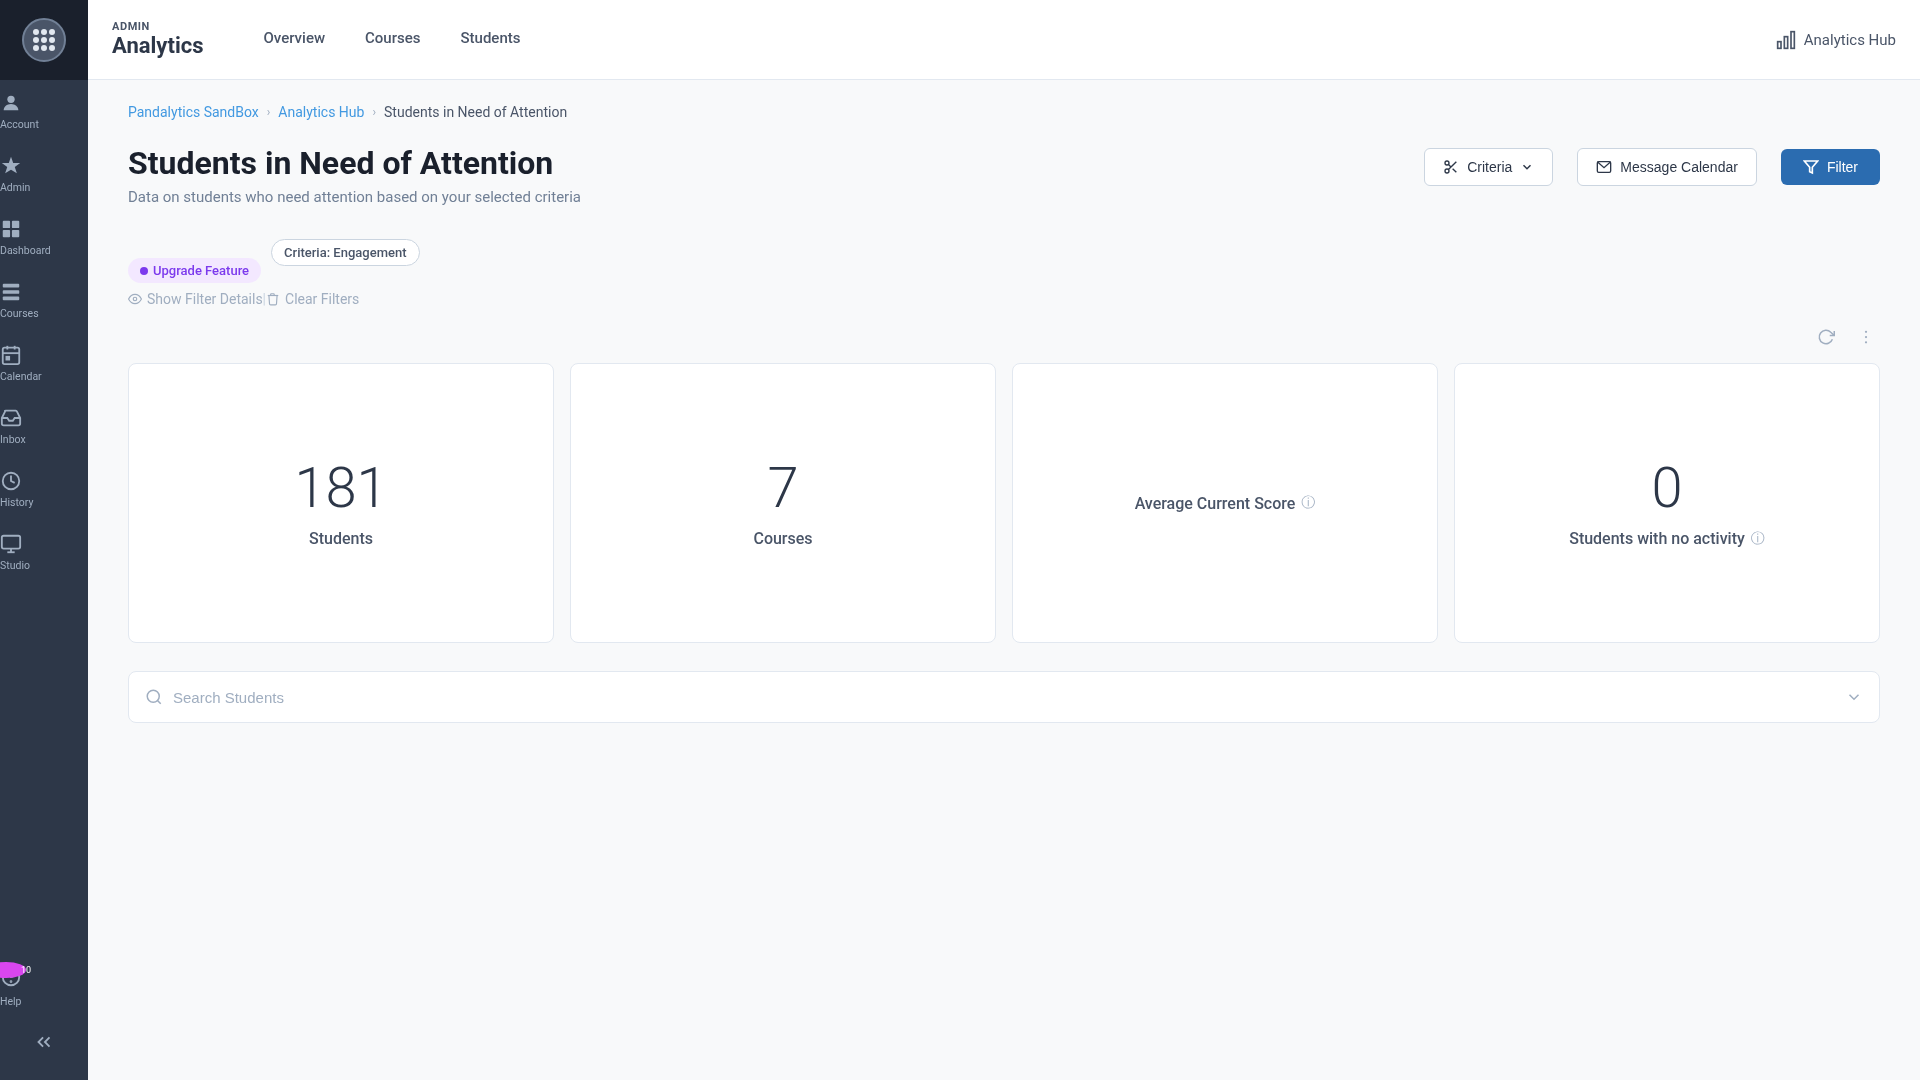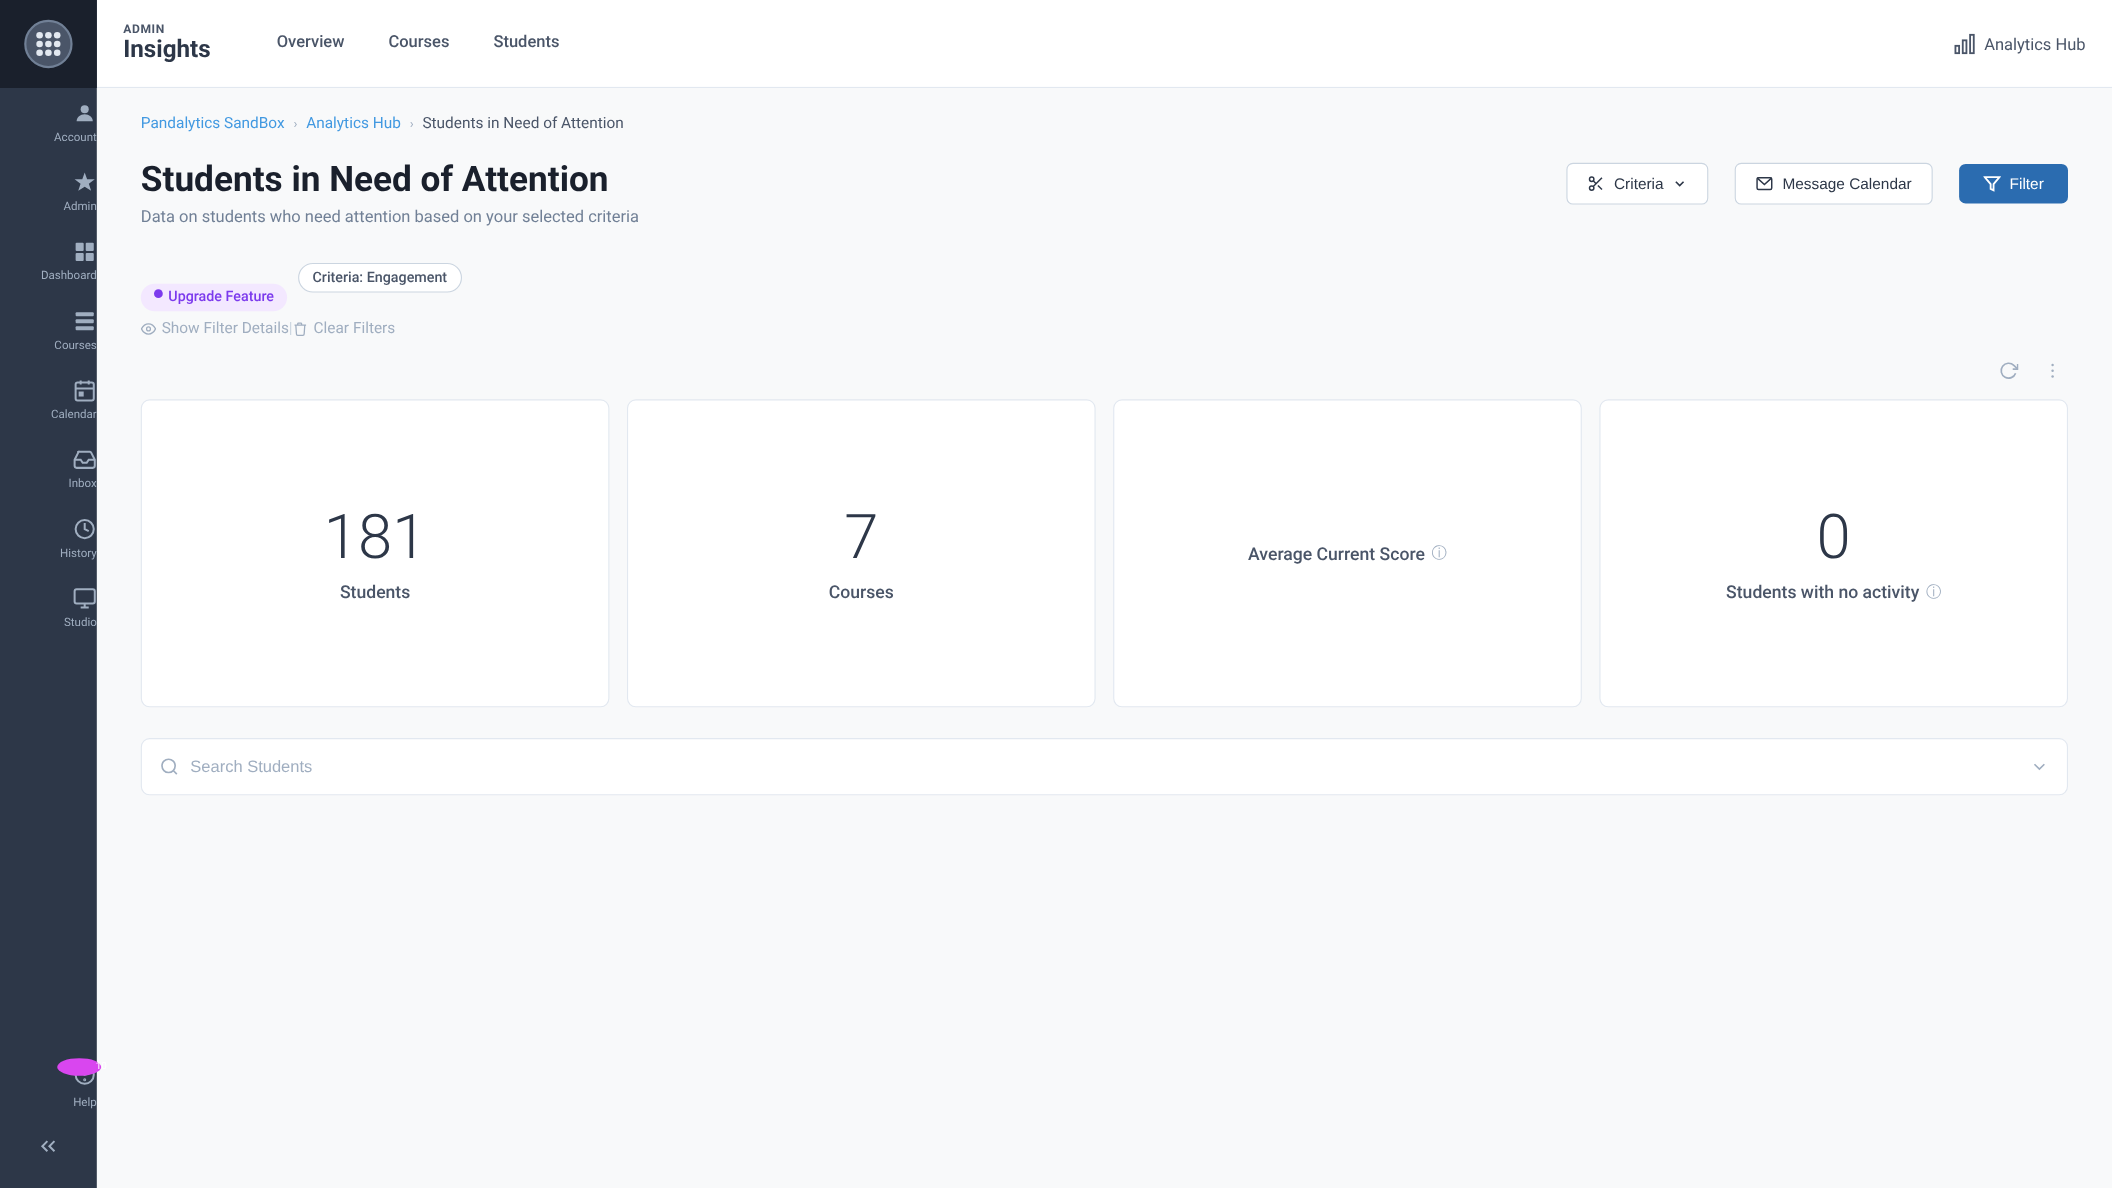"Insights" div.brand-name { text: Insights -> Analytics }
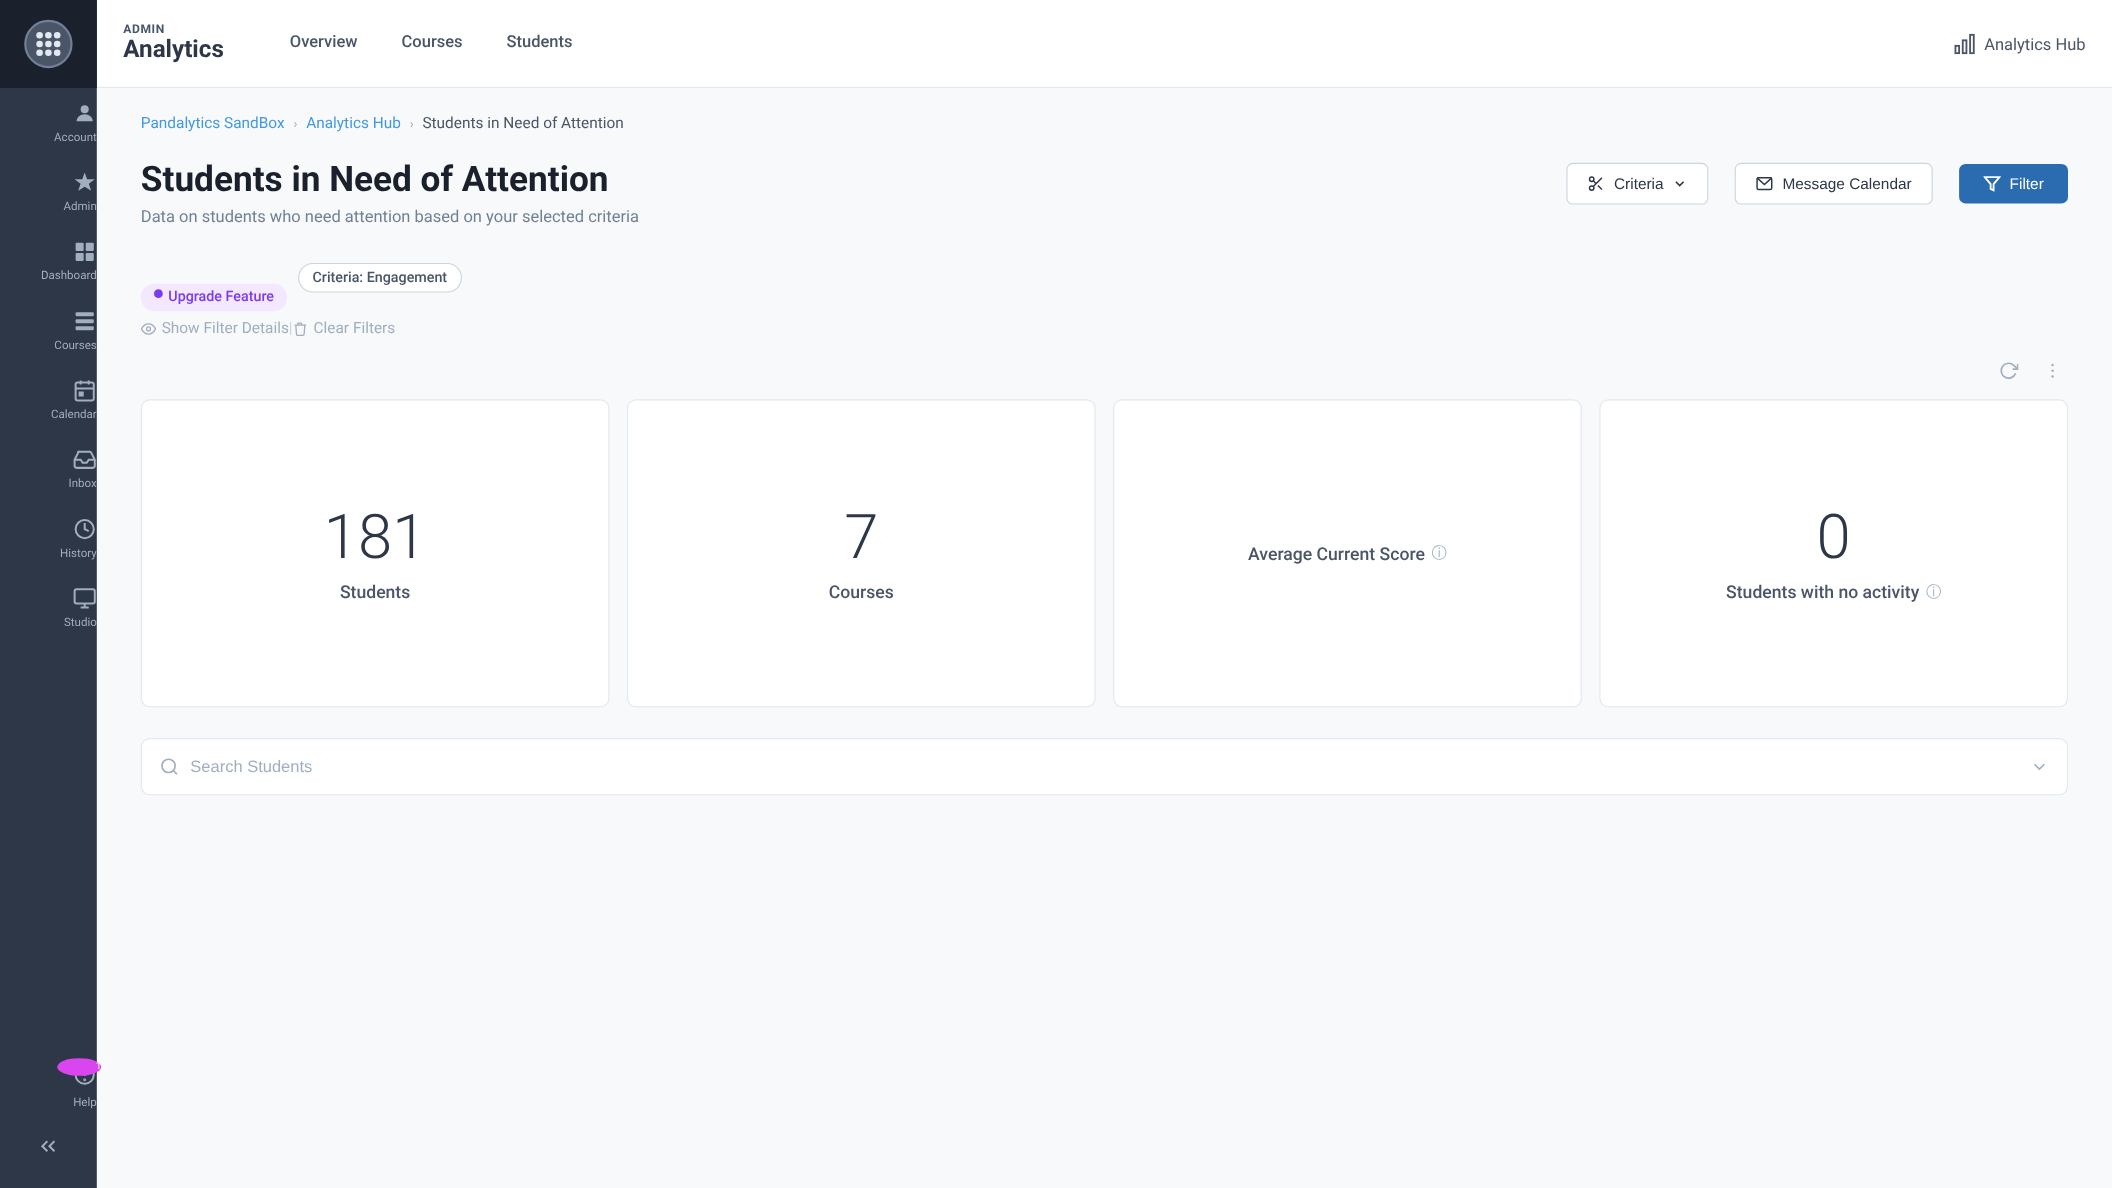"Account" .sidebar-item { align-items: flex-end -> flex-start }
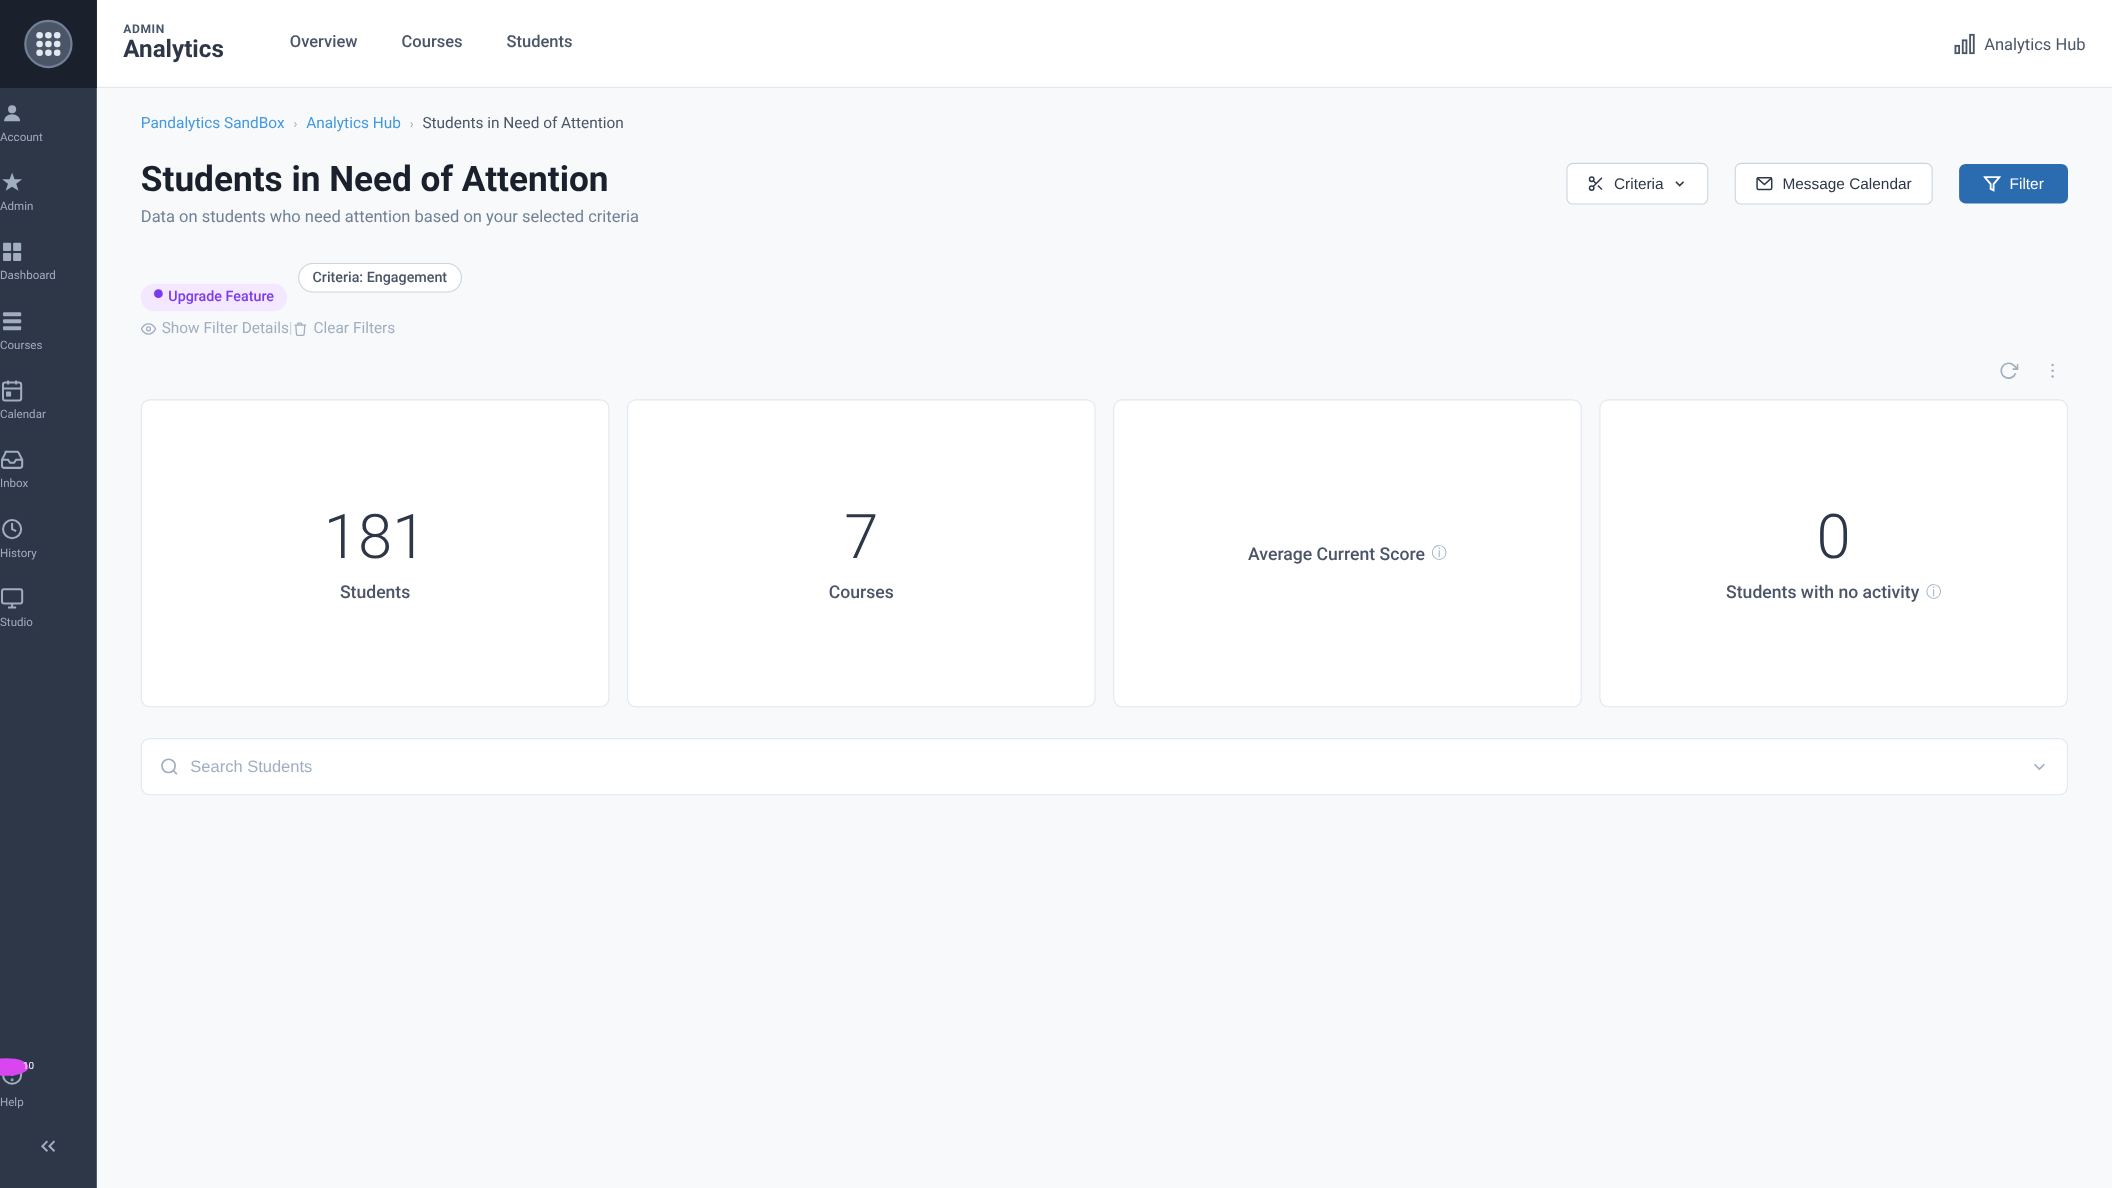"Upgrade Feature" .badge-upgrade { align-items: none -> center }
